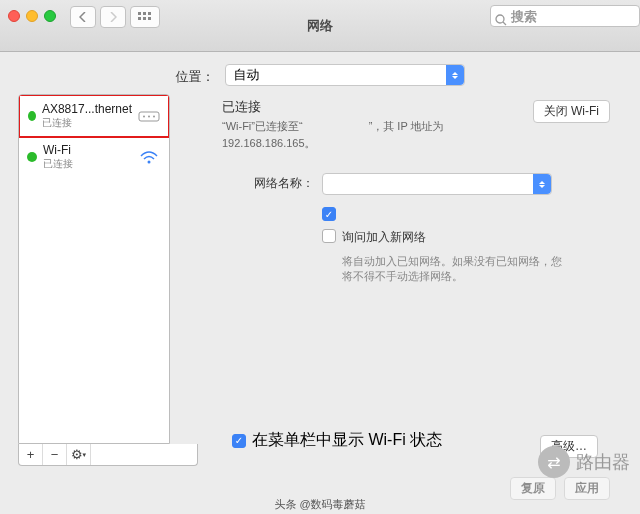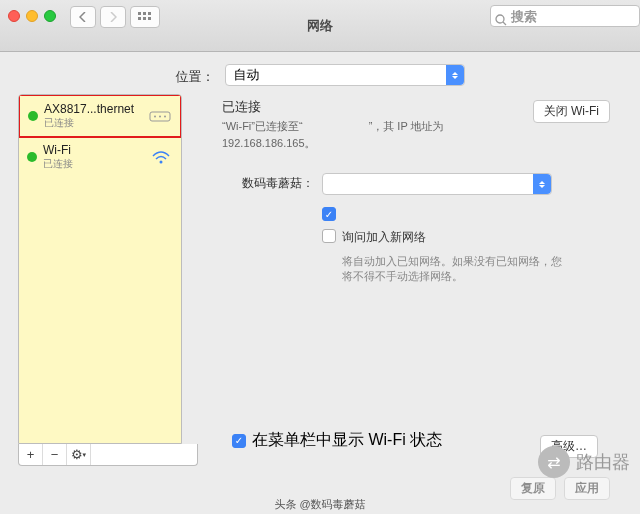"AX8817...thernet" .sidebar { background: #fef9c3 -> #ffffff; width: 164px -> 152px }
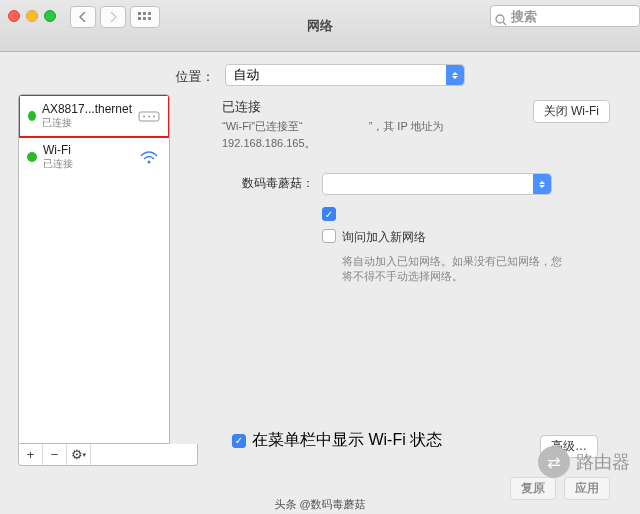"数码毒蘑菇：" div.dlabel { text: 数码毒蘑菇 -> 网络名称 }
